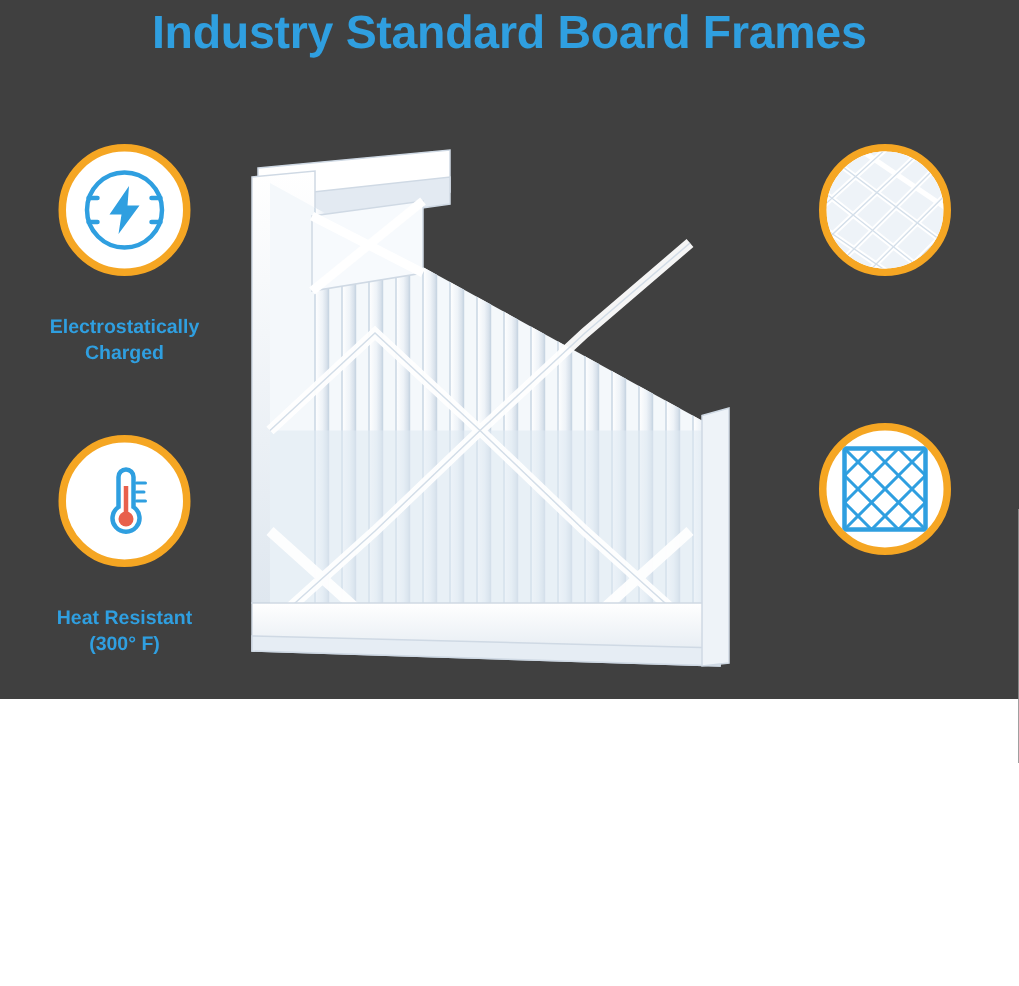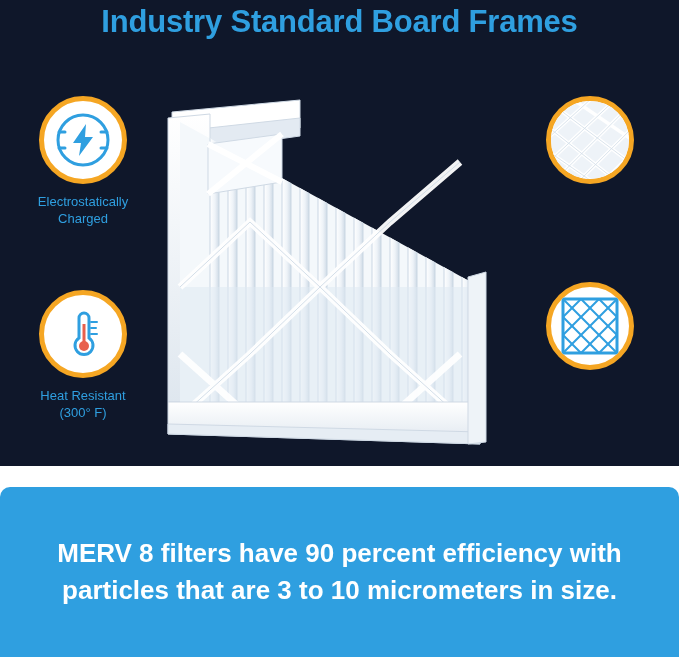"Industry Standard Board Frames" .page { background: #0f172a -> #404040 }
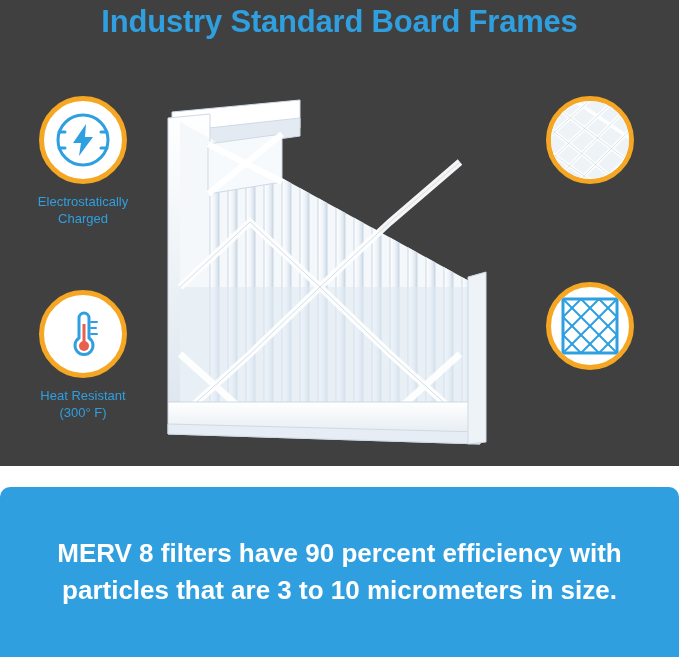"Electrostatically" .feature .caption { font-weight: normal -> bold; margin-top: 9px -> 25px }
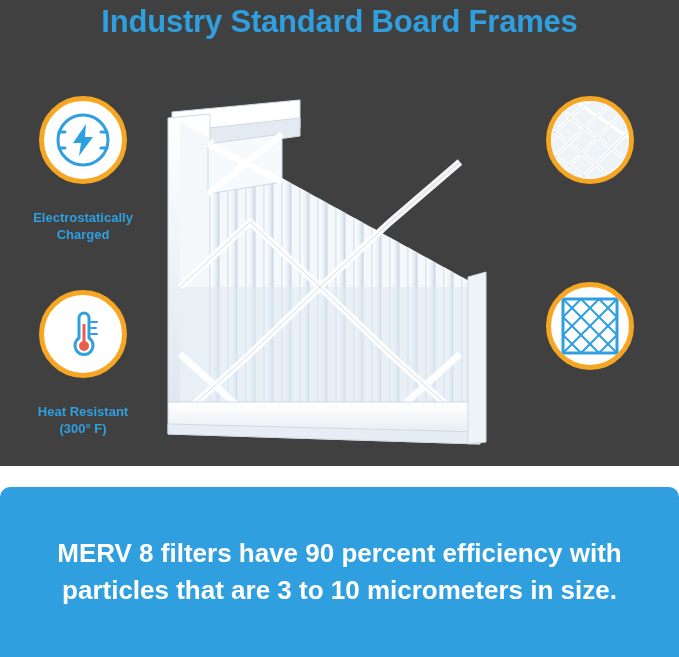"MERV 8 filters have 90" div.banner { html: <div> <div>MERV 8 filters have 90 percent efficiency with particles that are 3 to 10 micrometers in size.</div> </div> -> none }
